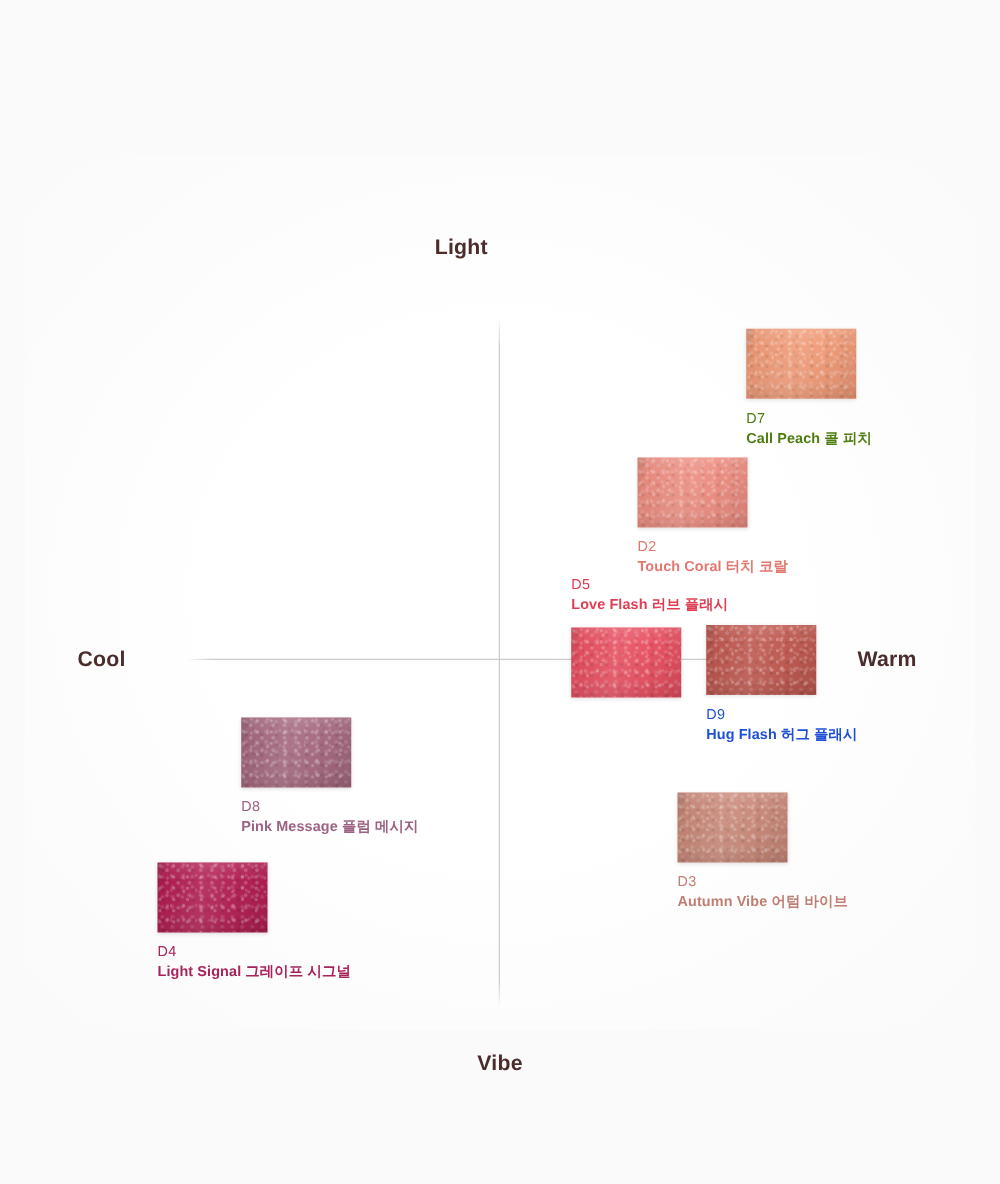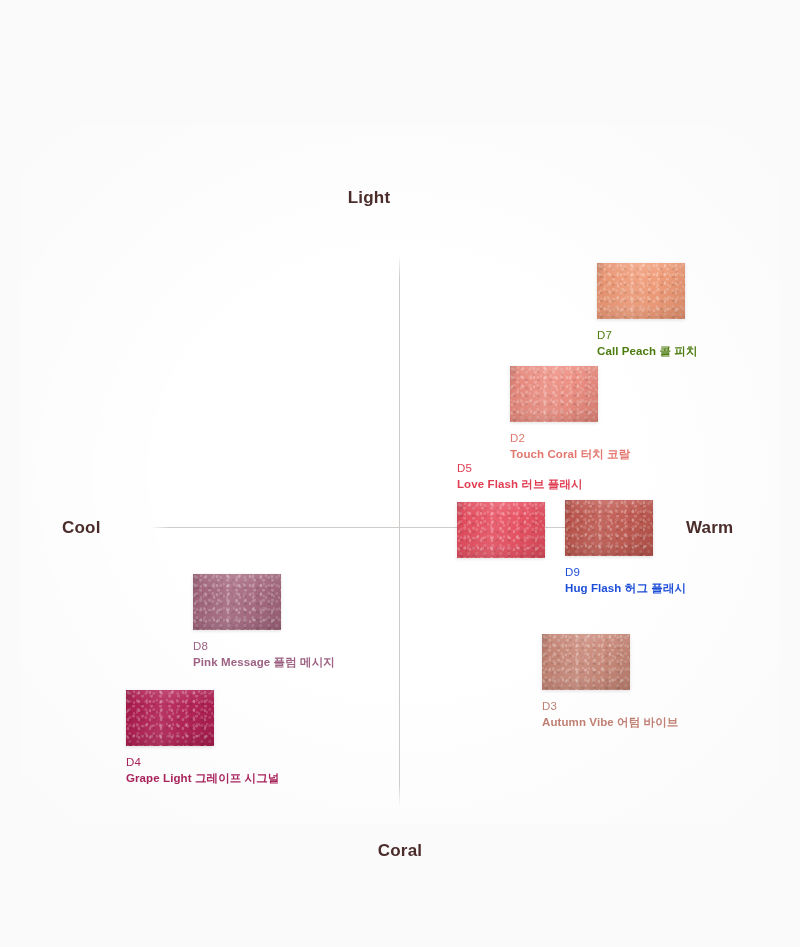"Grape Light 그레이프 시그널" span.swatch-name { text: Grape Light -> Light Signal }
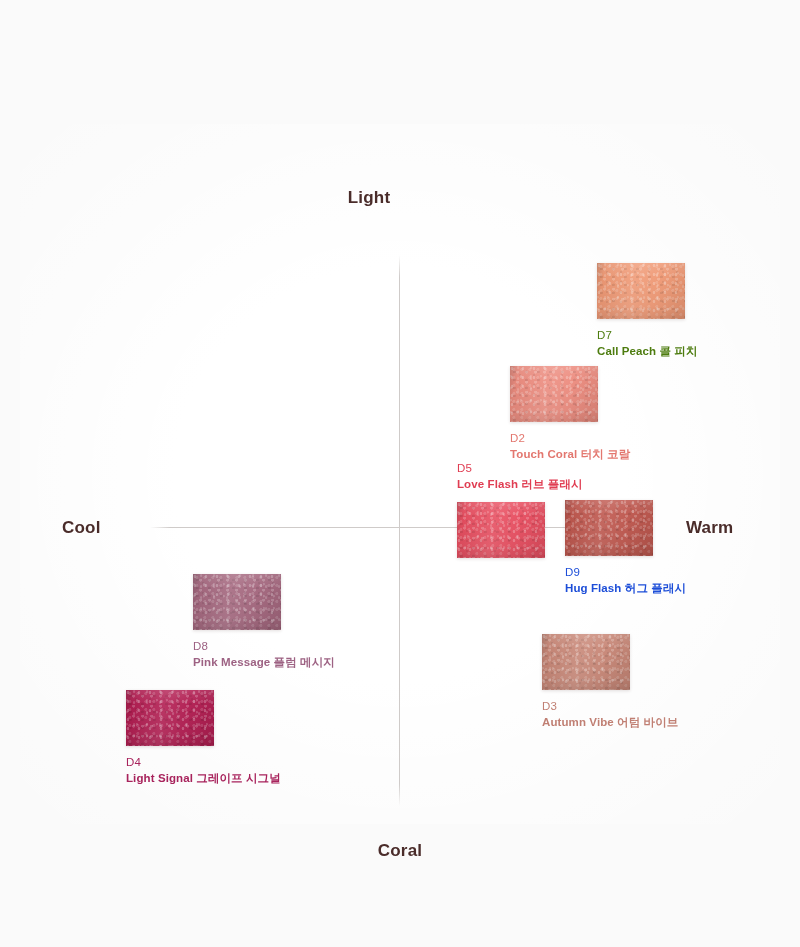"Coral" div.axis-label { text: Coral -> Vibe }
